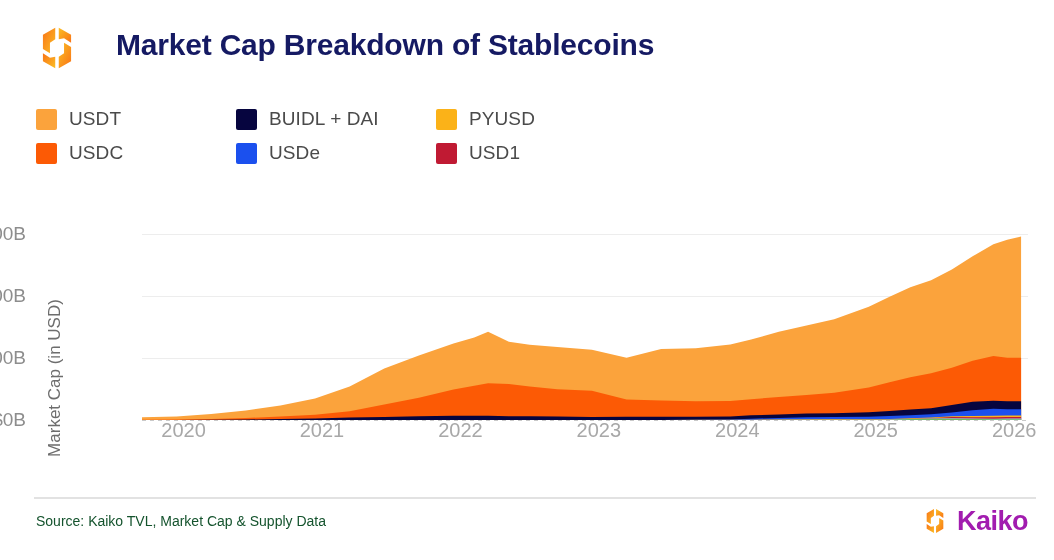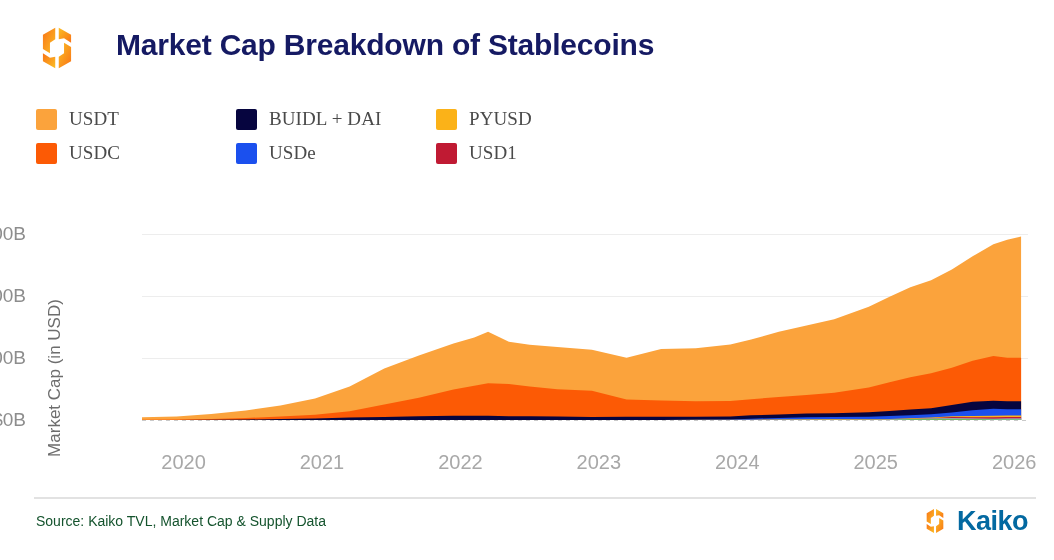"USDT" .legend { font-family: Liberation Serif, serif -> none }
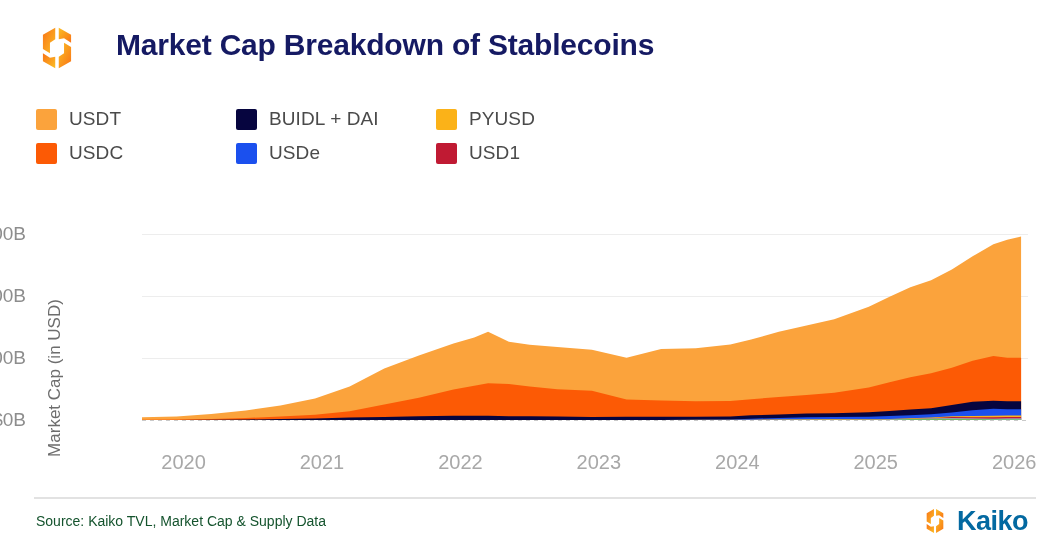"2020" .xtick { top: 266px -> 234px }
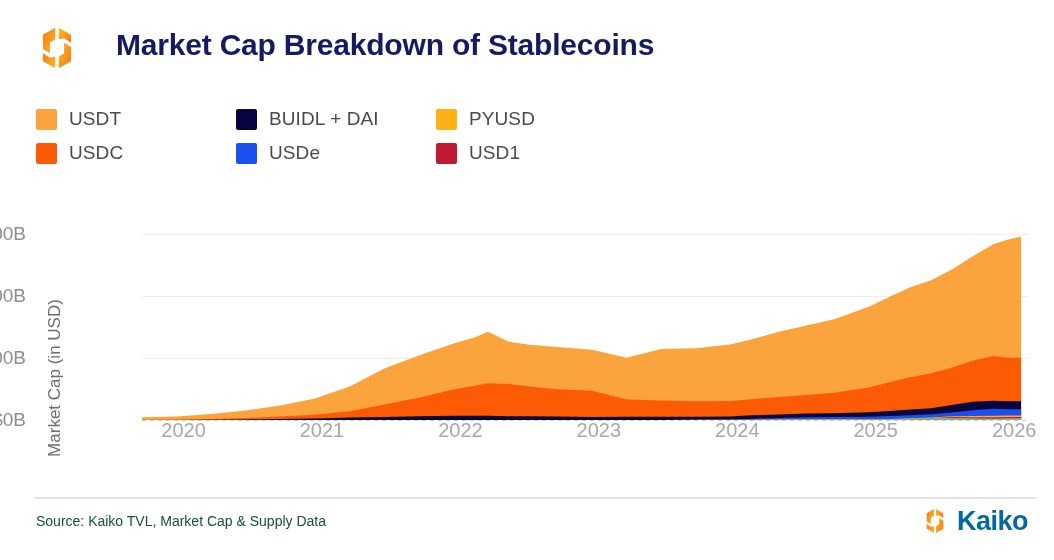"Kaiko" .footer-word { color: #0369a1 -> #a21caf }
